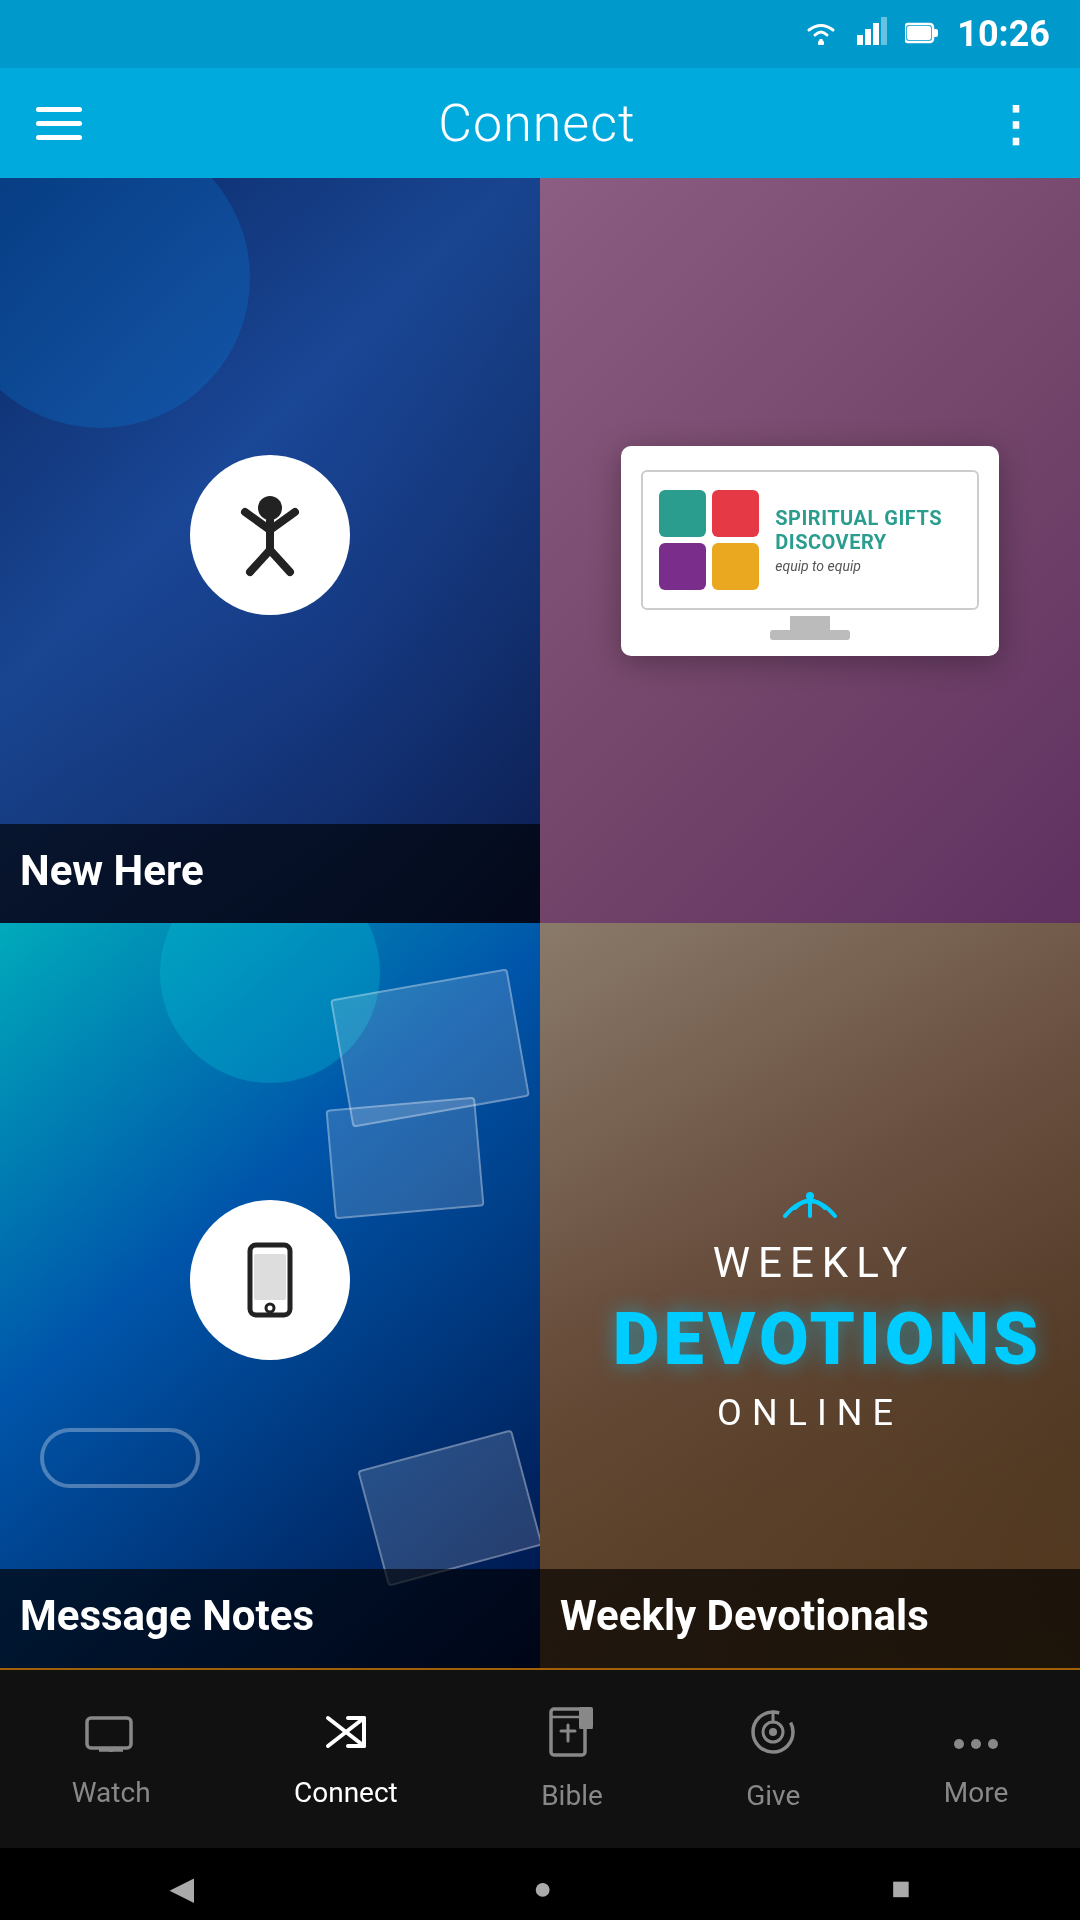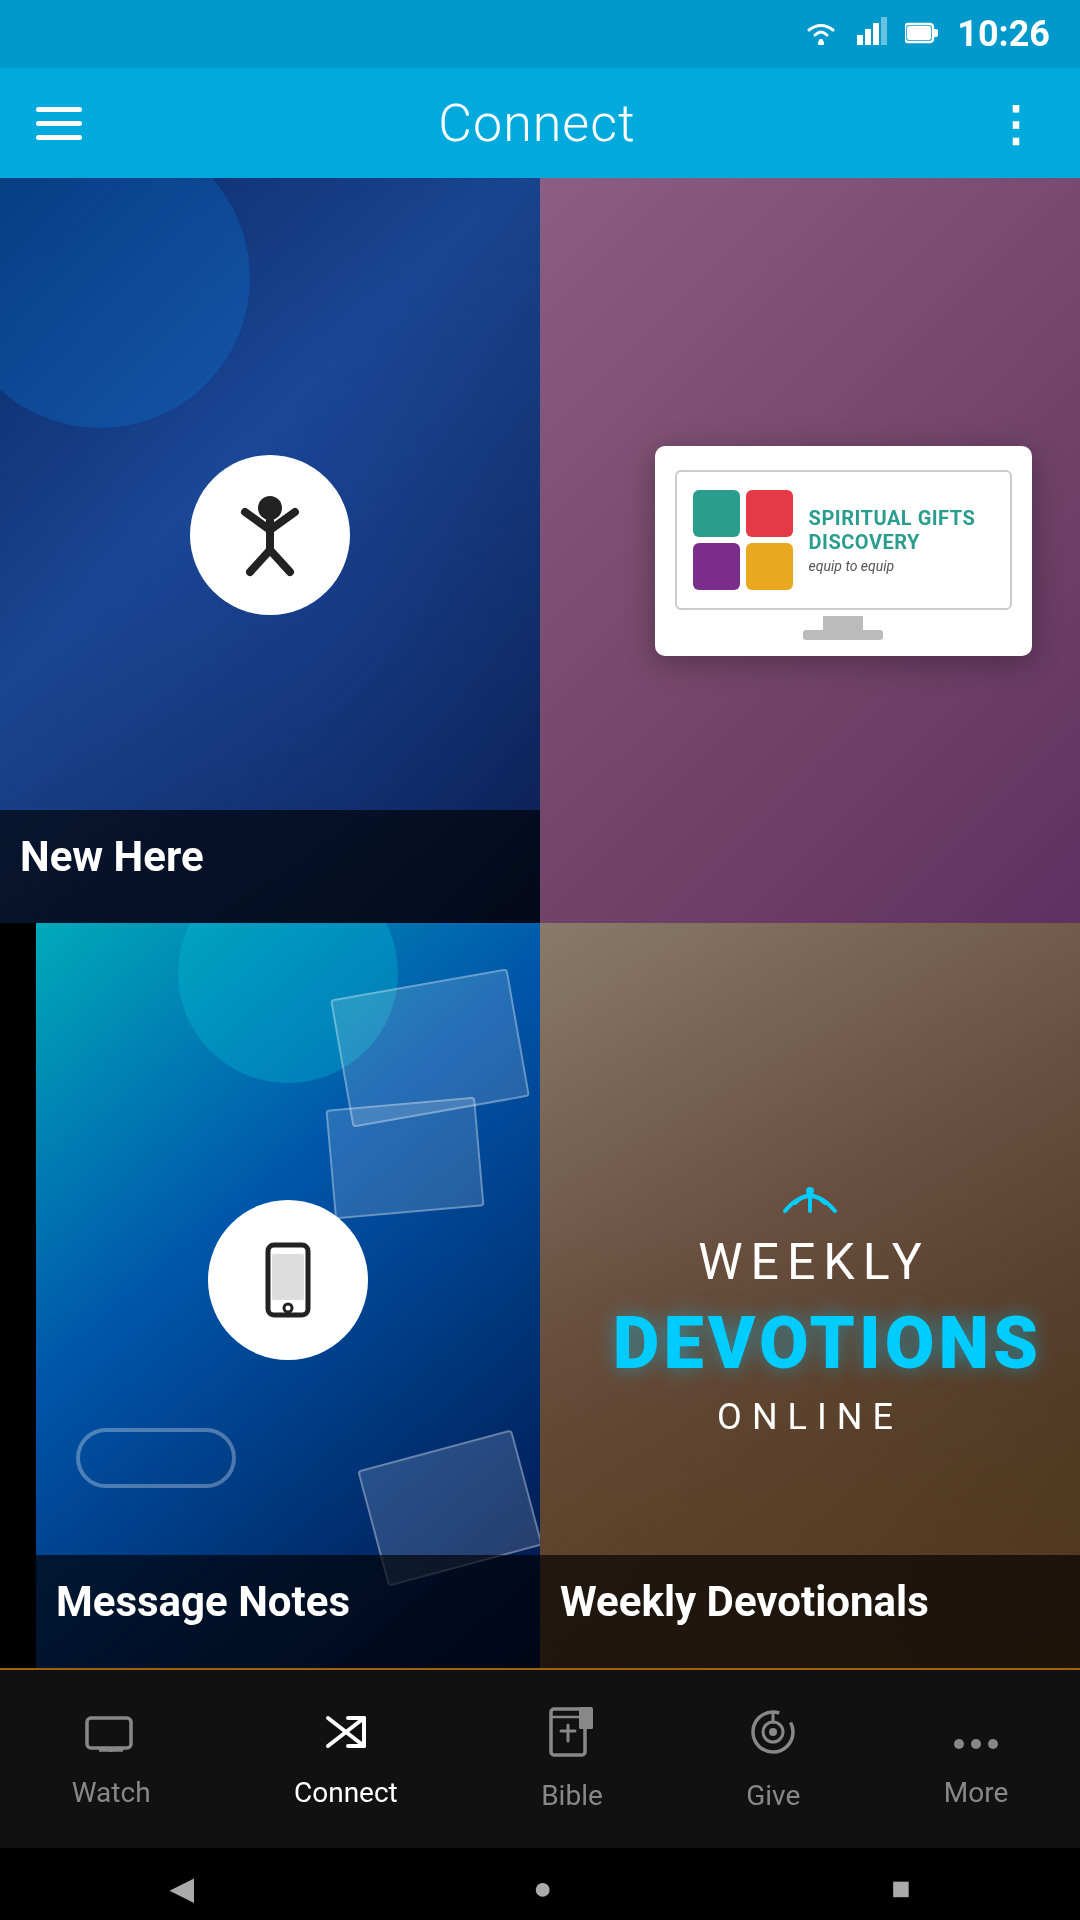"SPIRITUAL GIFTS" .spiritual-logo-container { align-items: flex-end -> center }
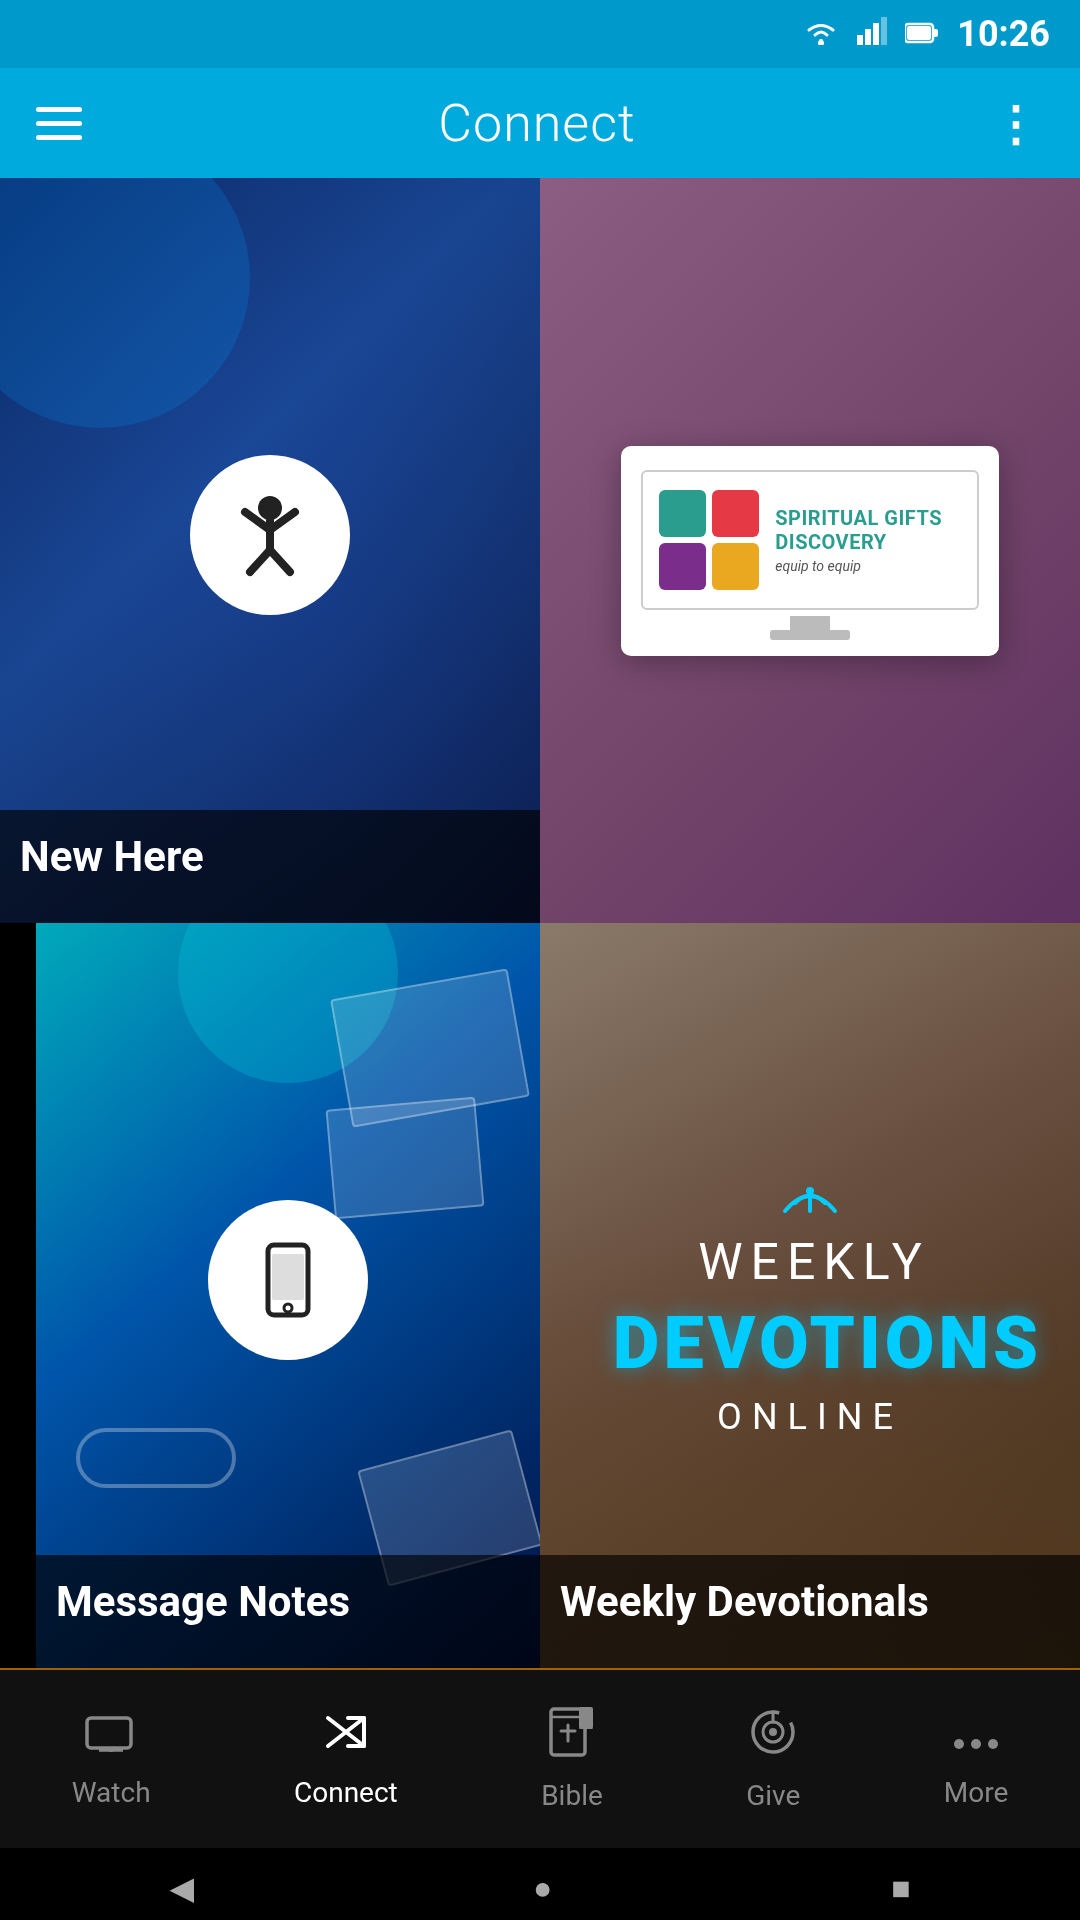"New Here" .item-label { padding: 22px 20px 42px -> 22px 20px 28px }
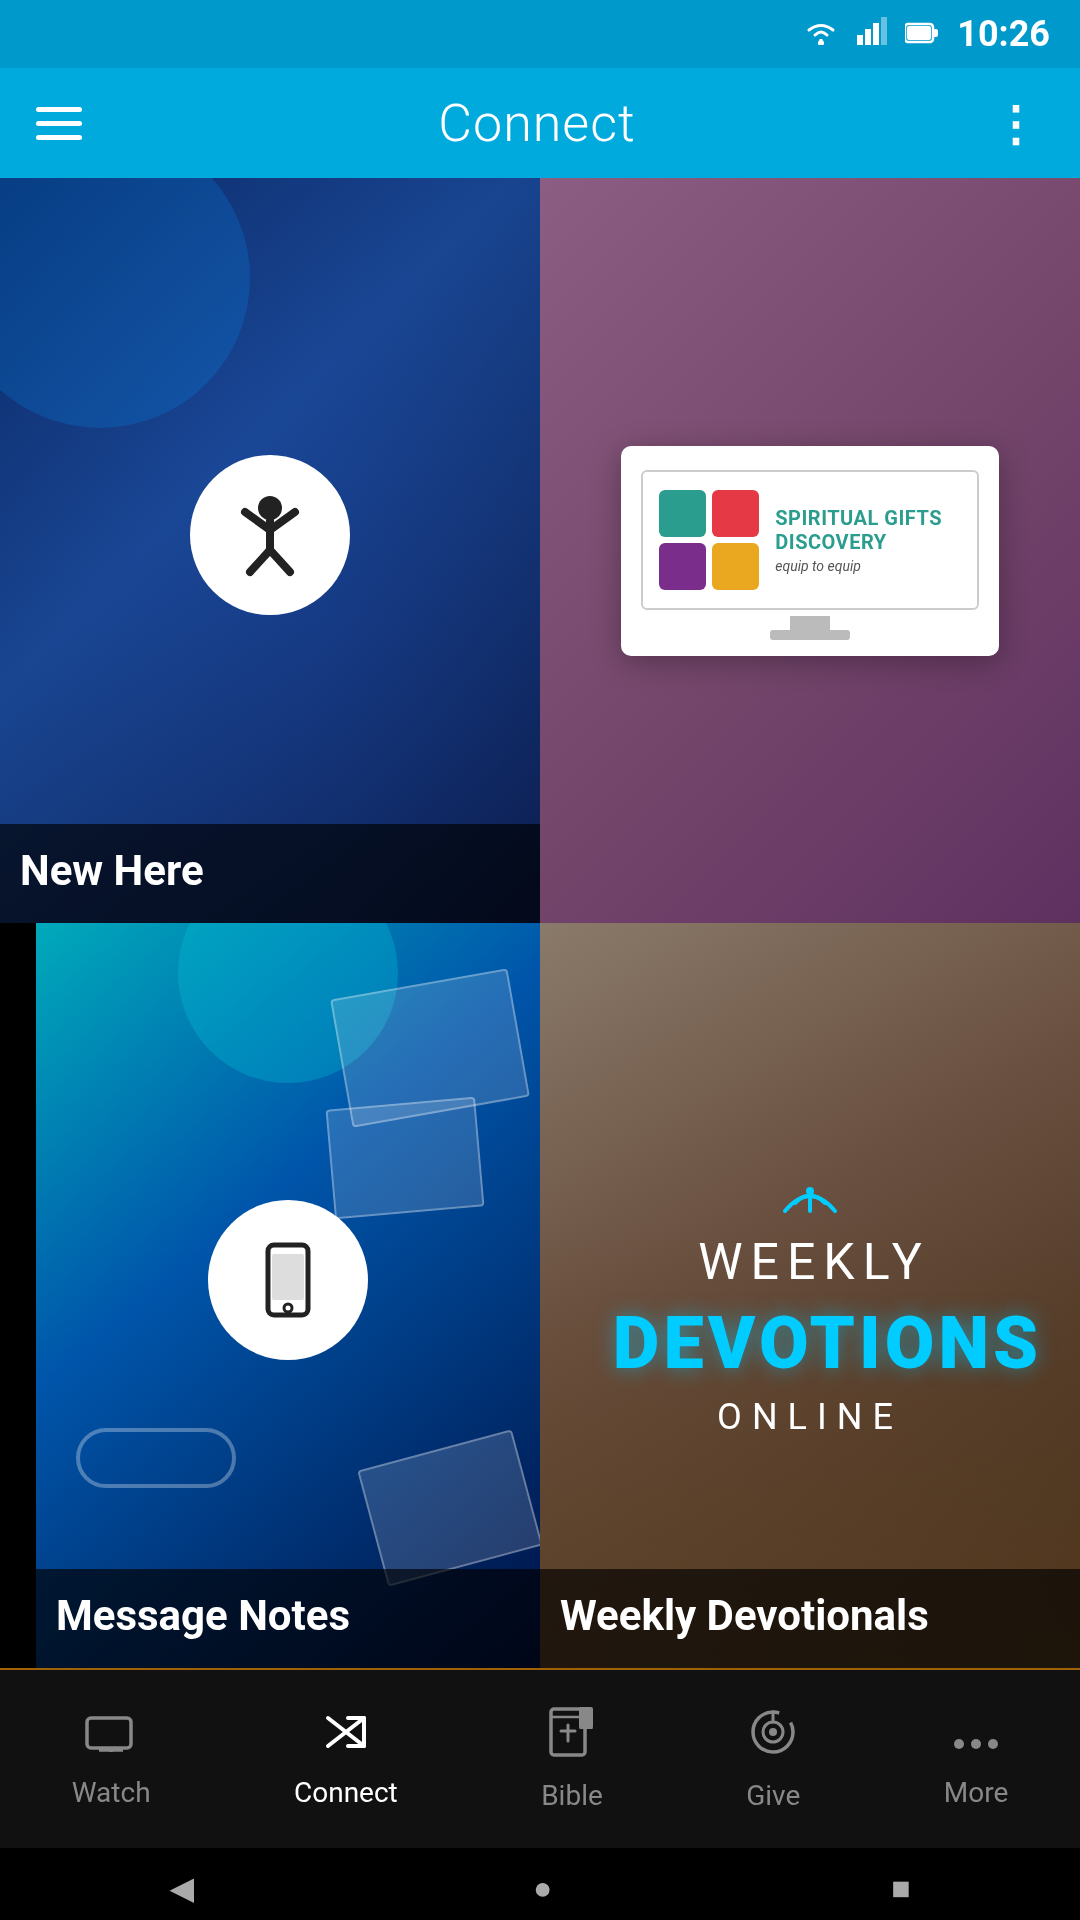"WEEKLY" .weekly-text { font-size: 50px -> 42px }
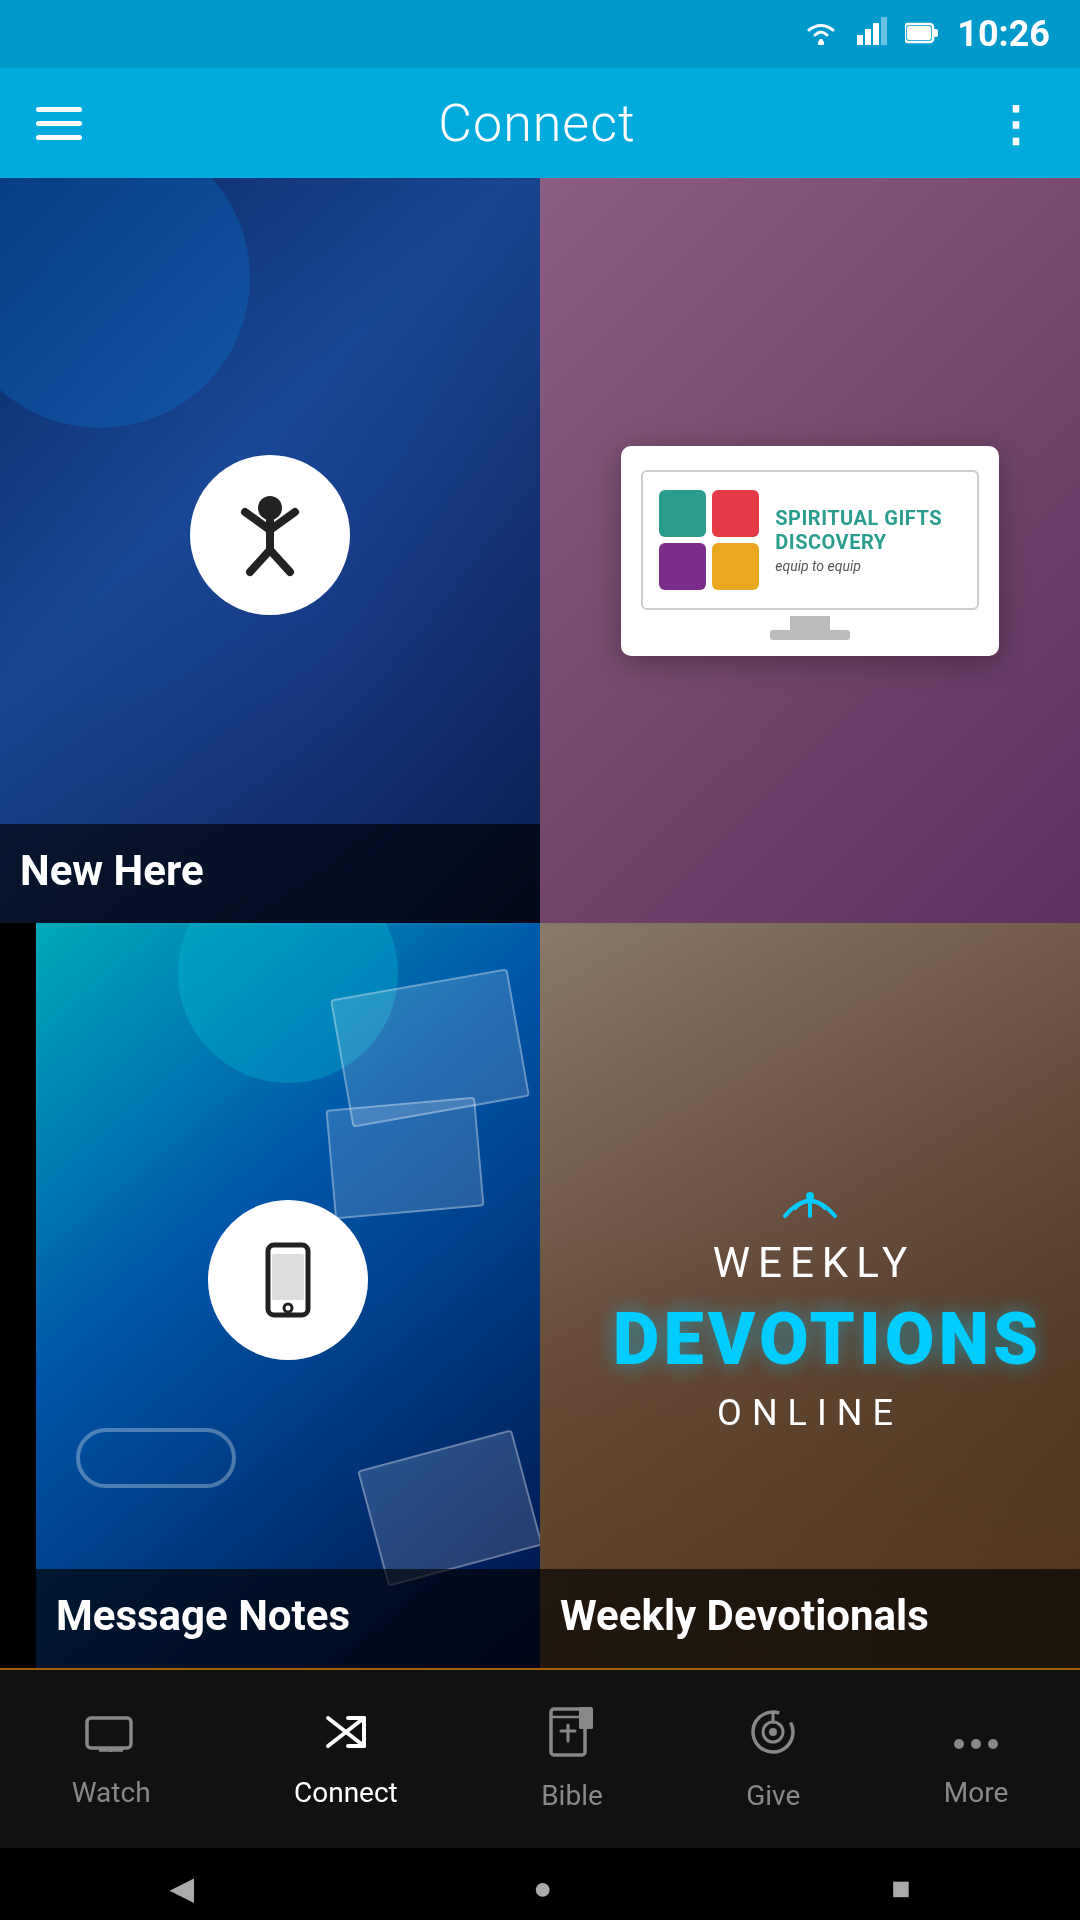"Message Notes" .grid-item-3 { margin-left: 36px -> none }
